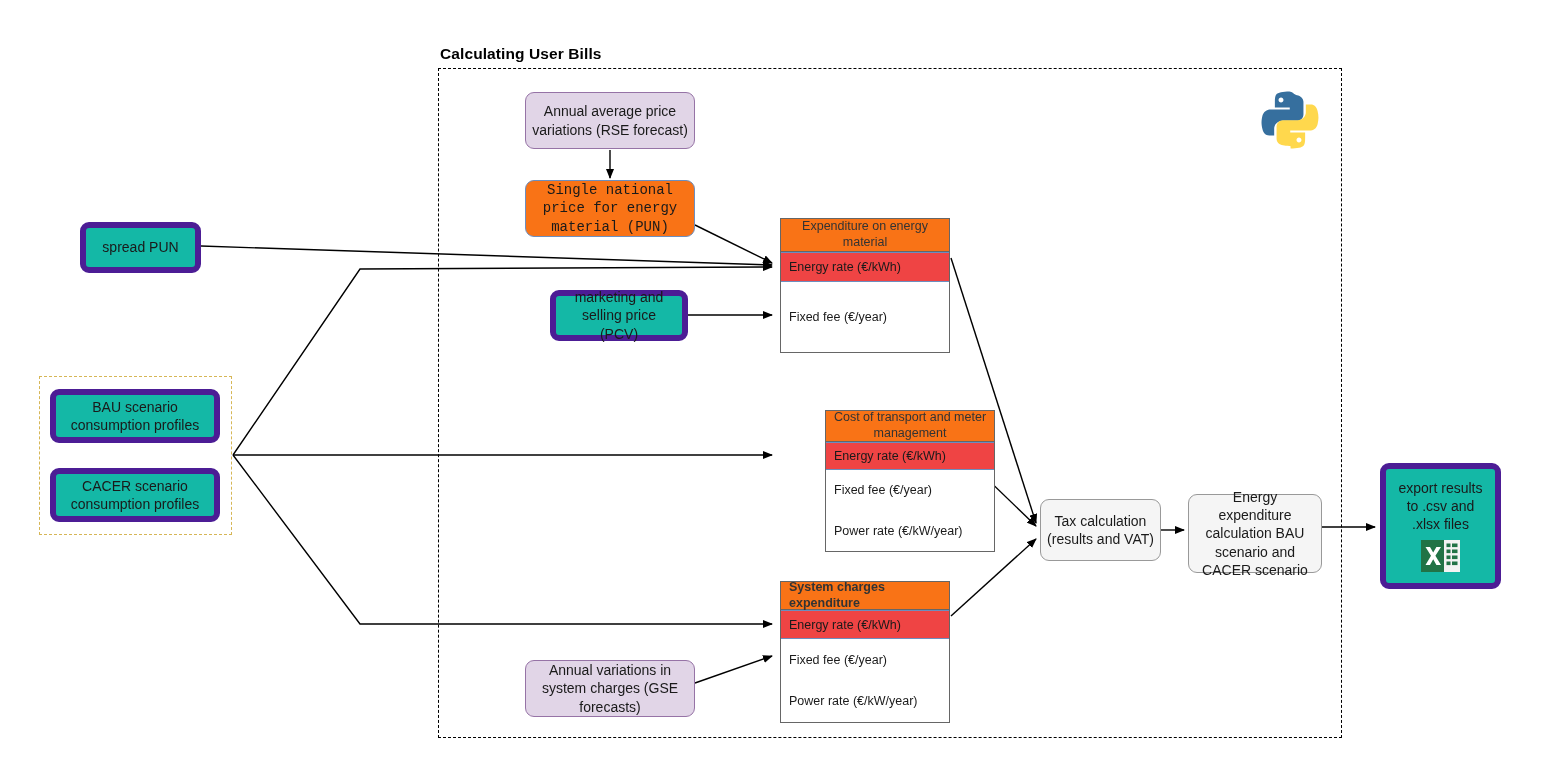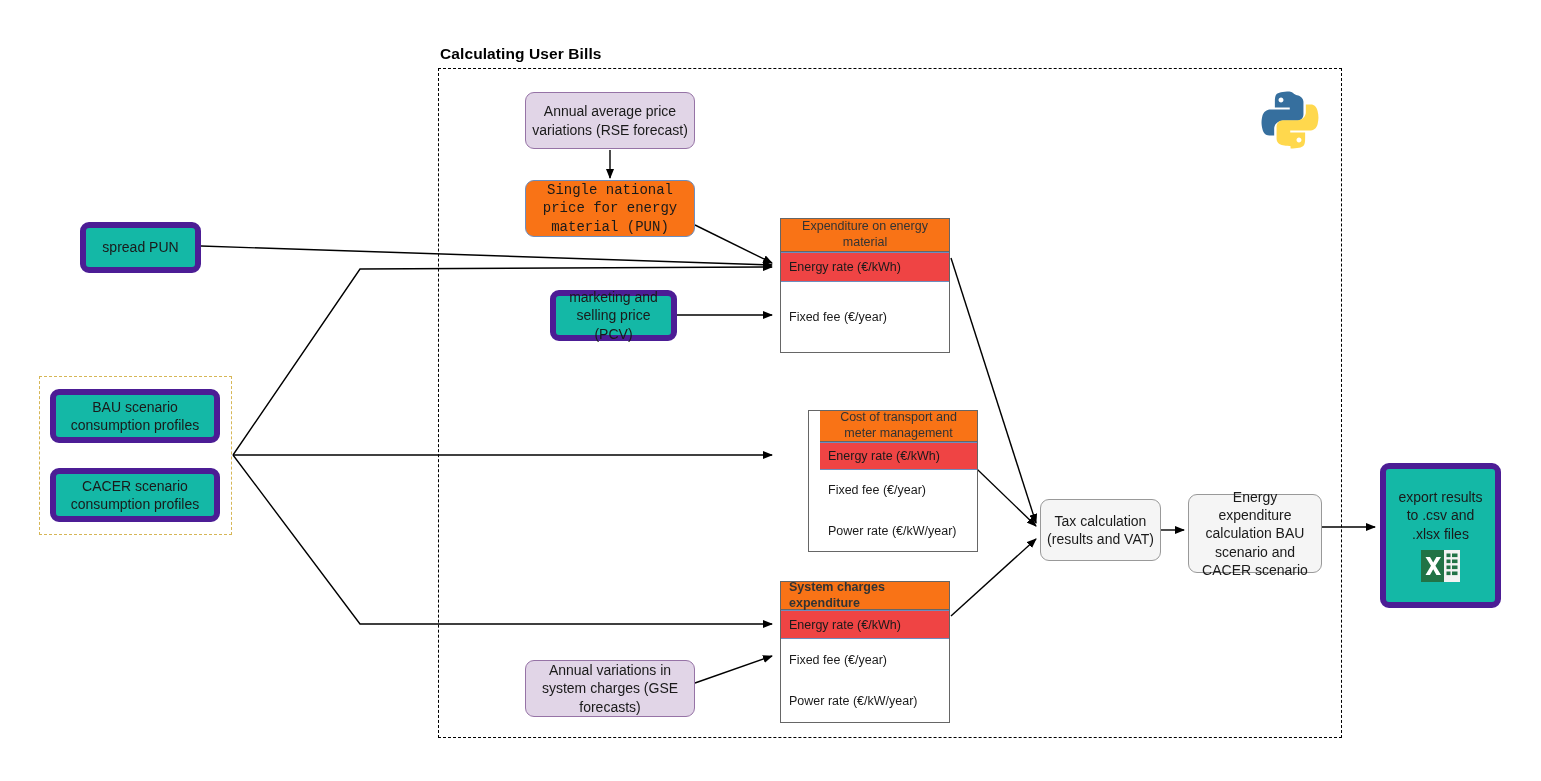"marketing and selling price (PCV)" div.node { width: 127px -> 138px }
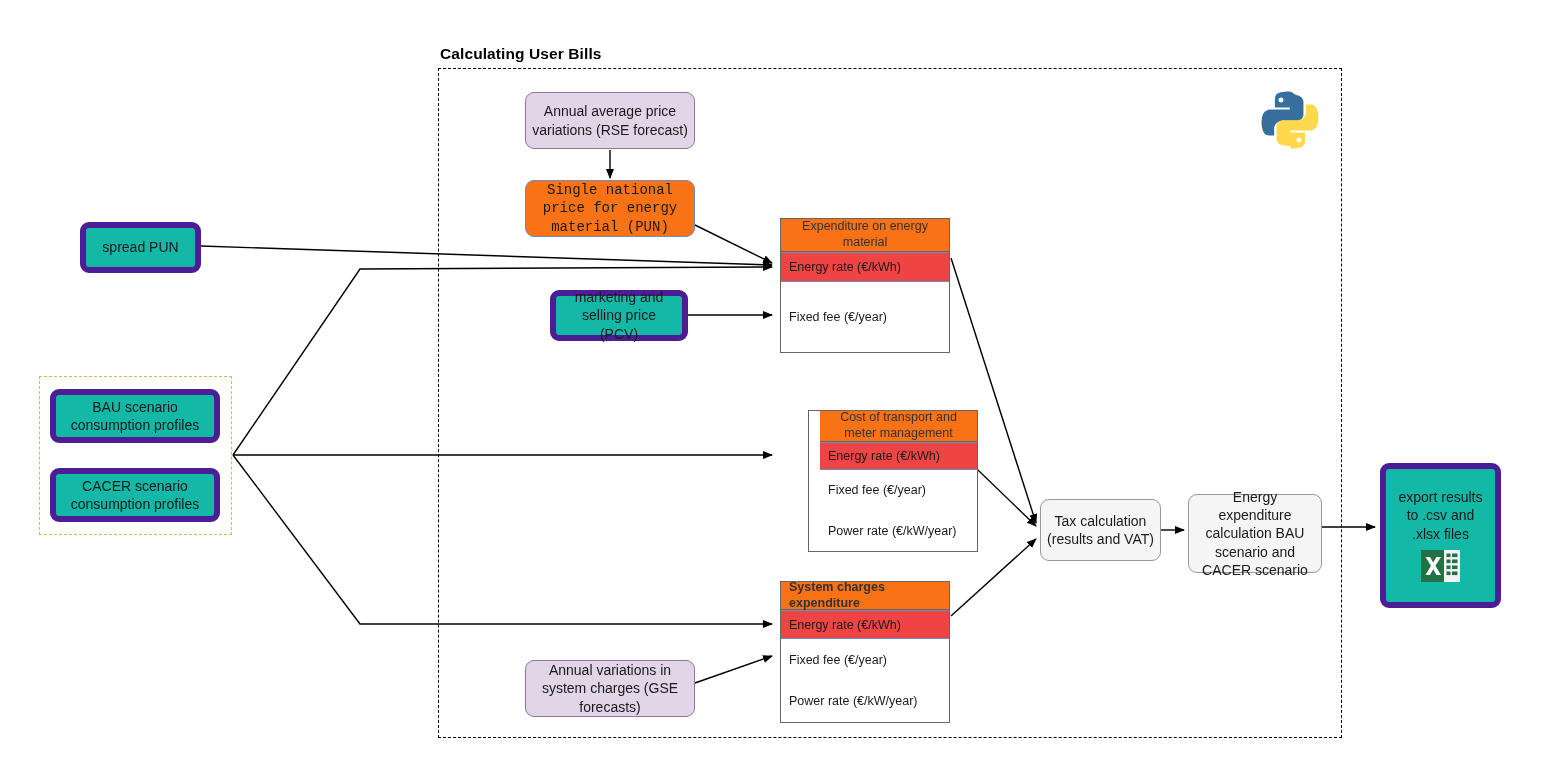"Cost of transport and meter" div.tbl { left: 808px -> 825px; padding-left: 11px -> none }
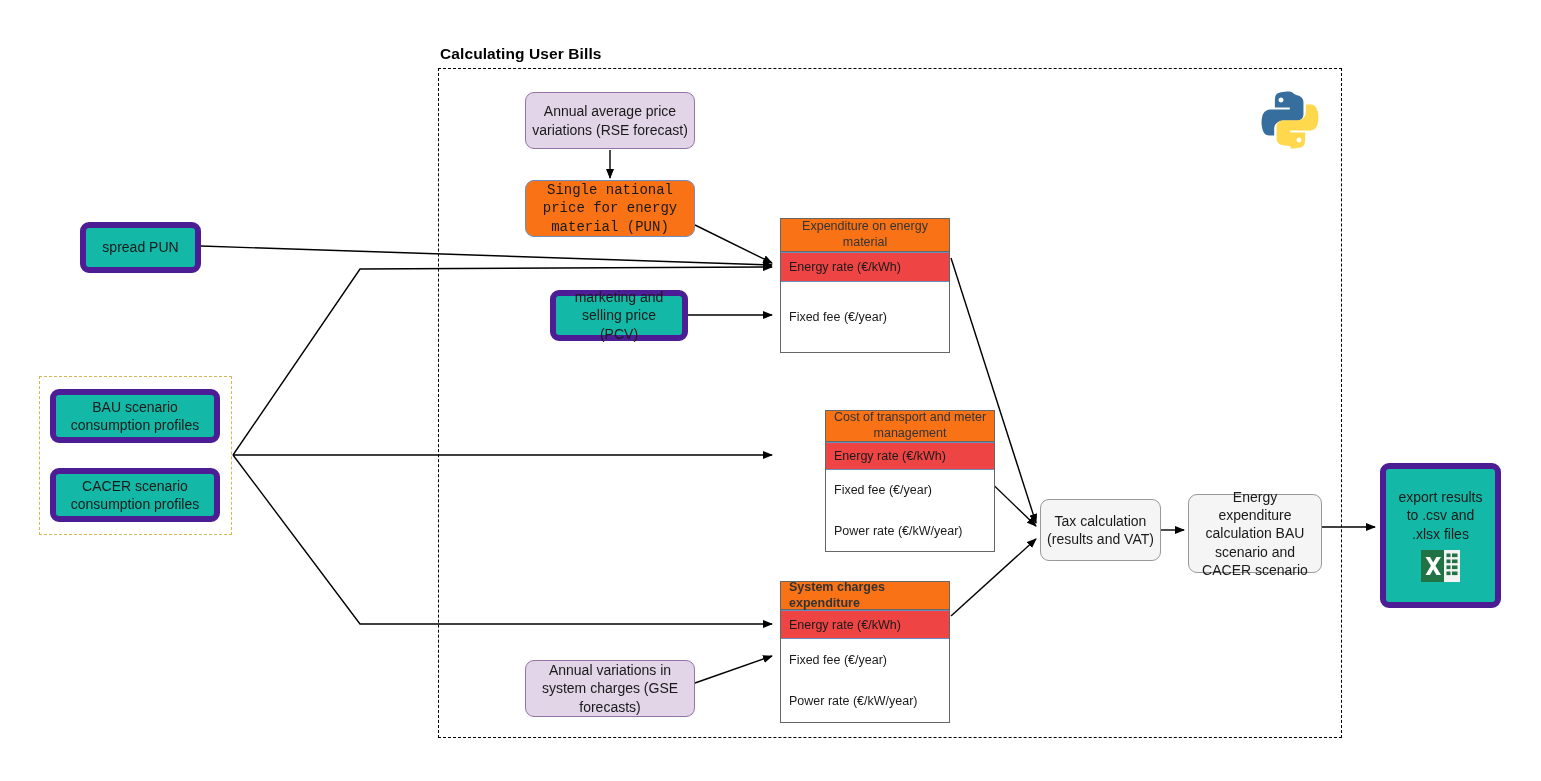"export results to .csv and" div.node { height: 145px -> 126px }
